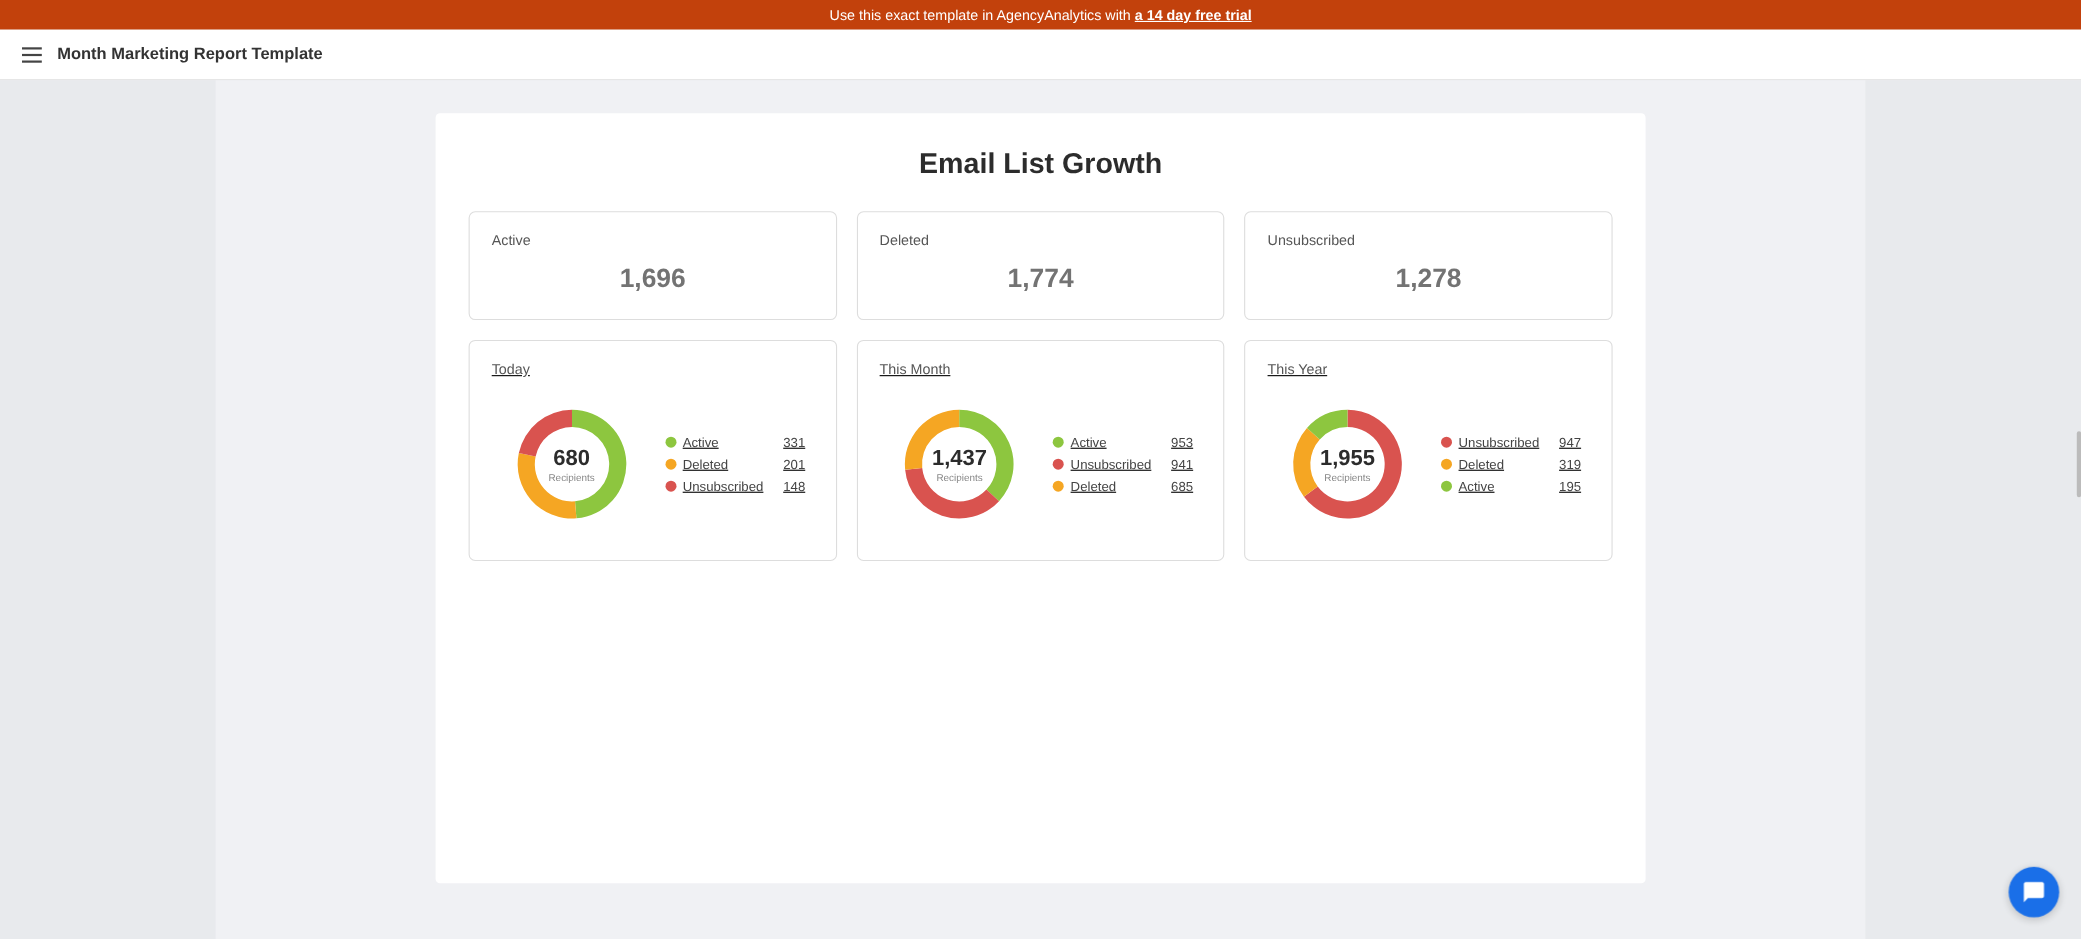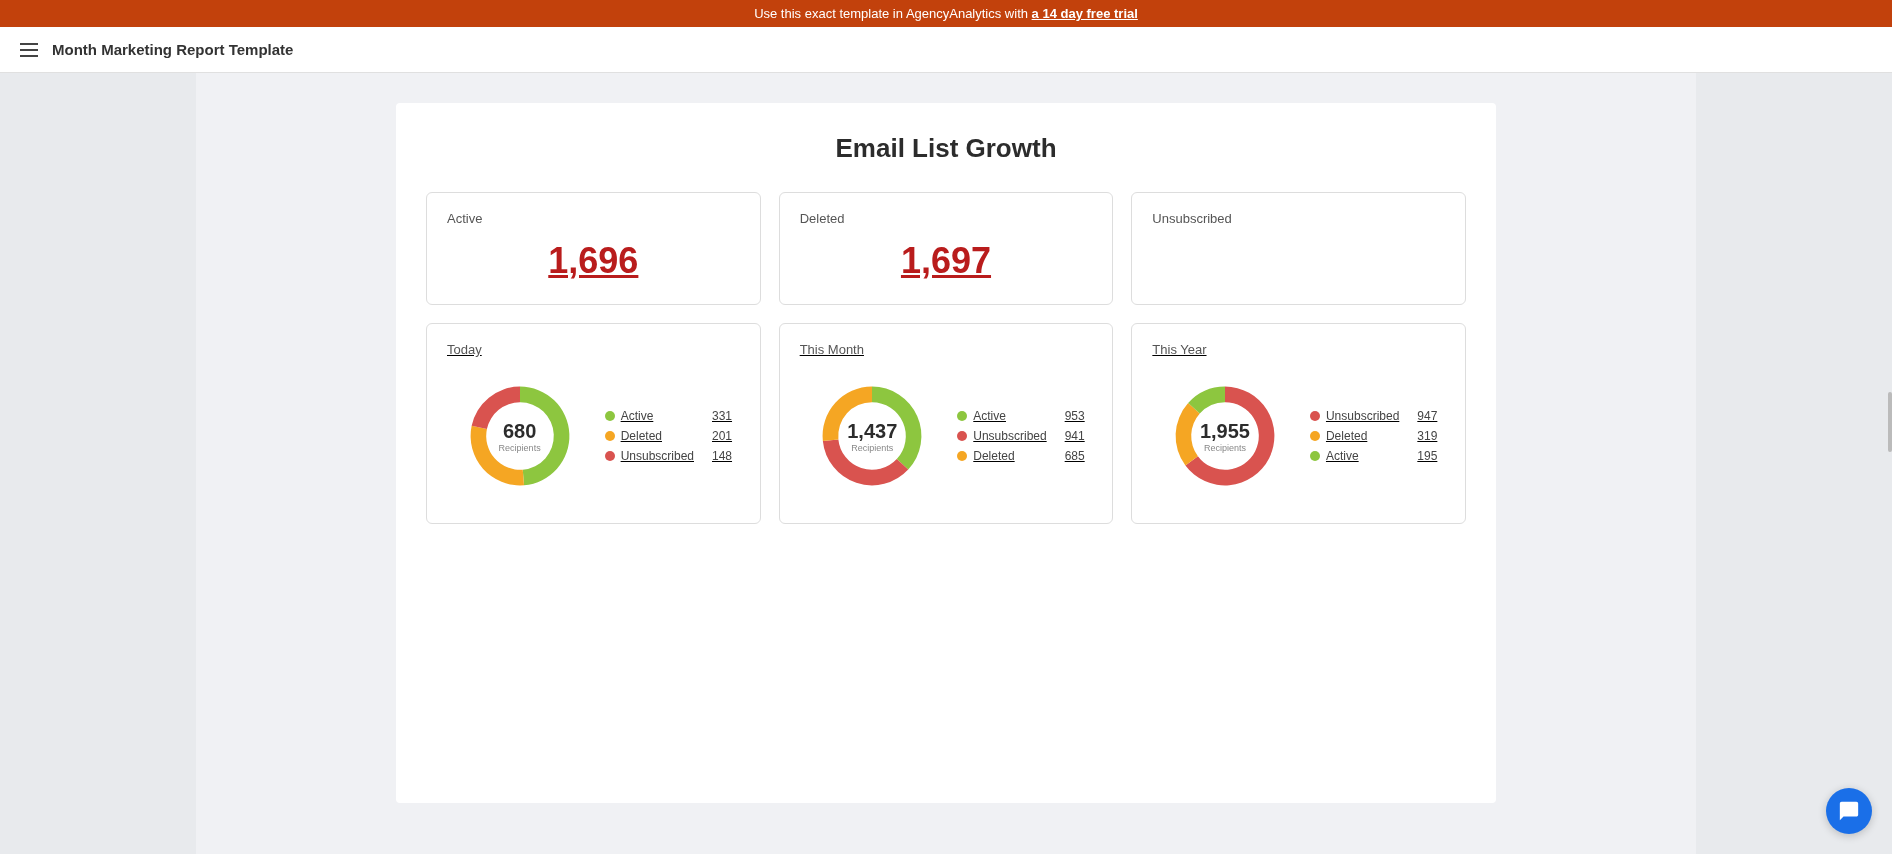"1,696" .stat-card .value { color: #b91c1c -> #737373; font-size: 36px -> 24px; text-decoration: underline -> none }
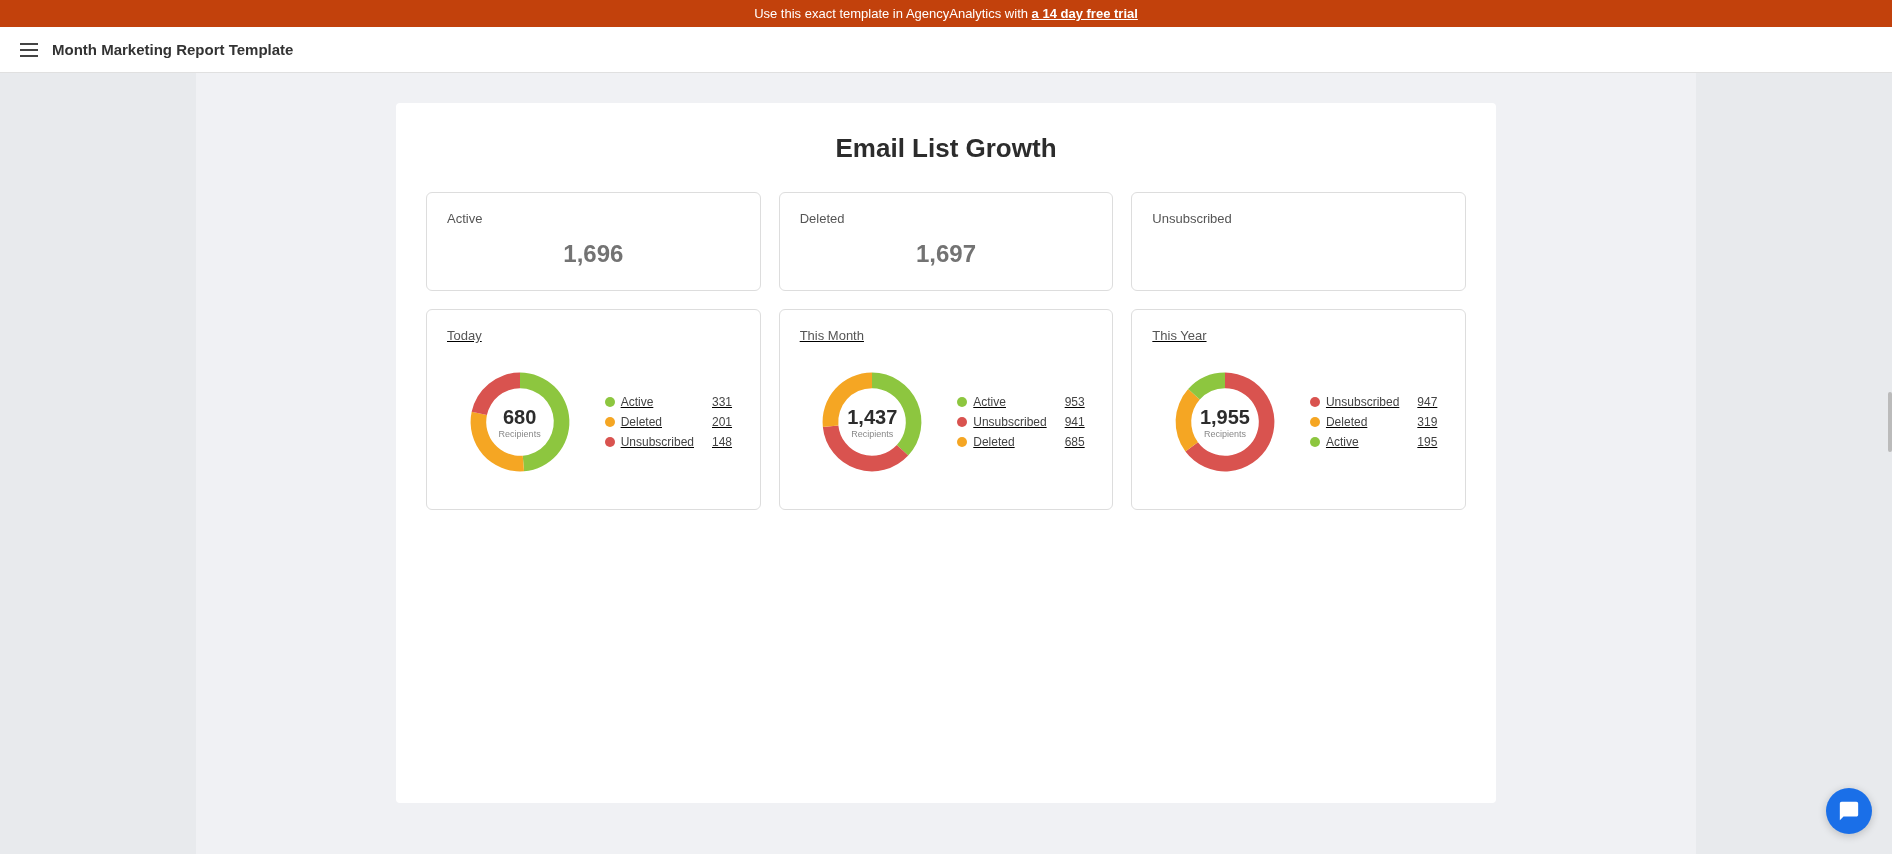"1,697" div.value { text: 1,697 -> 1,774 }
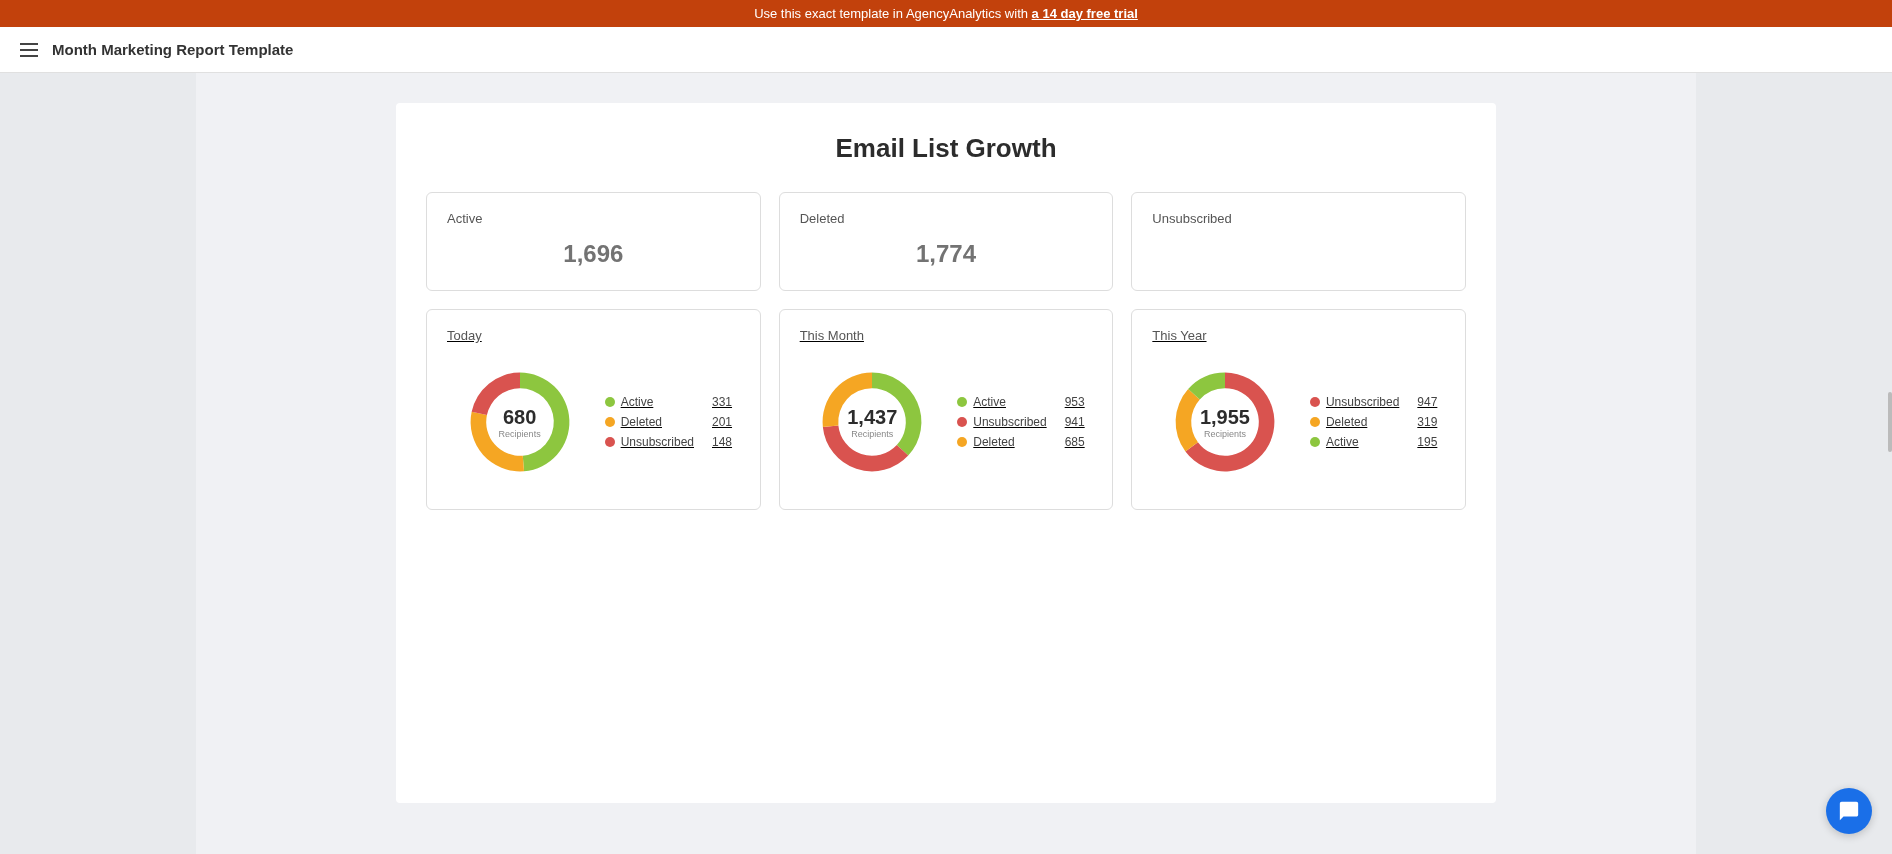"1,278" div.value { html: none -> <div>1,278</div> }
